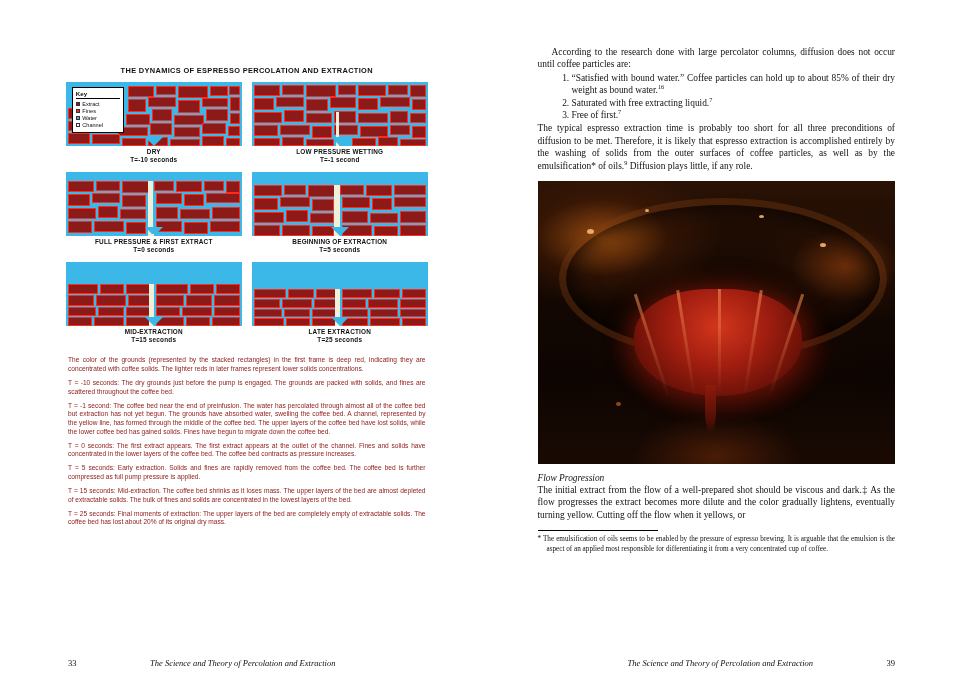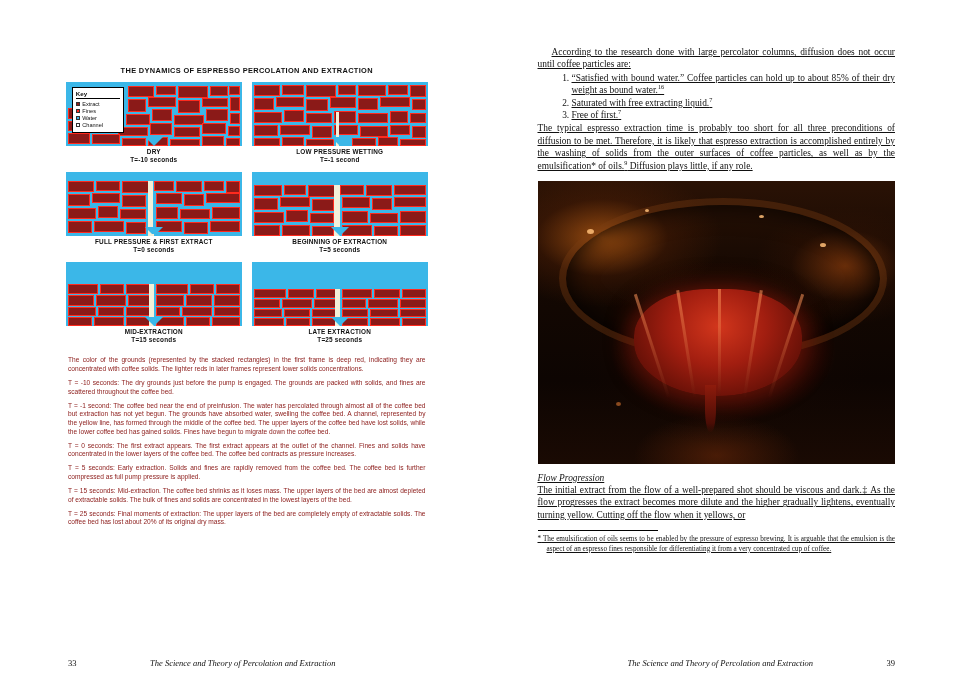"According to the research done" .page-right { text-decoration: underline -> none }
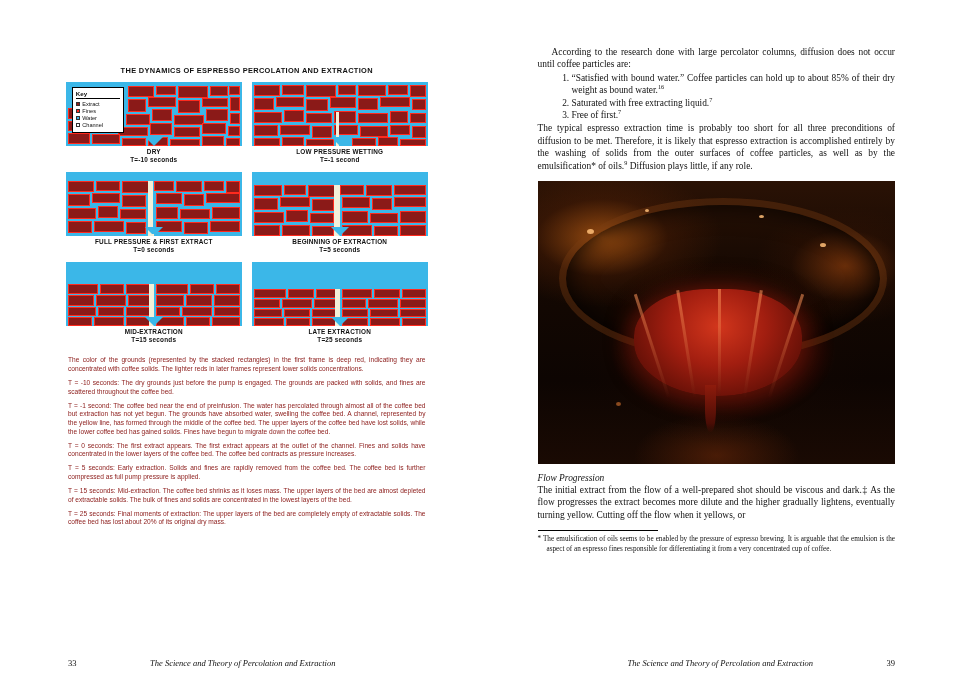"The initial extract from the" p.noindent { text: higher -> color }
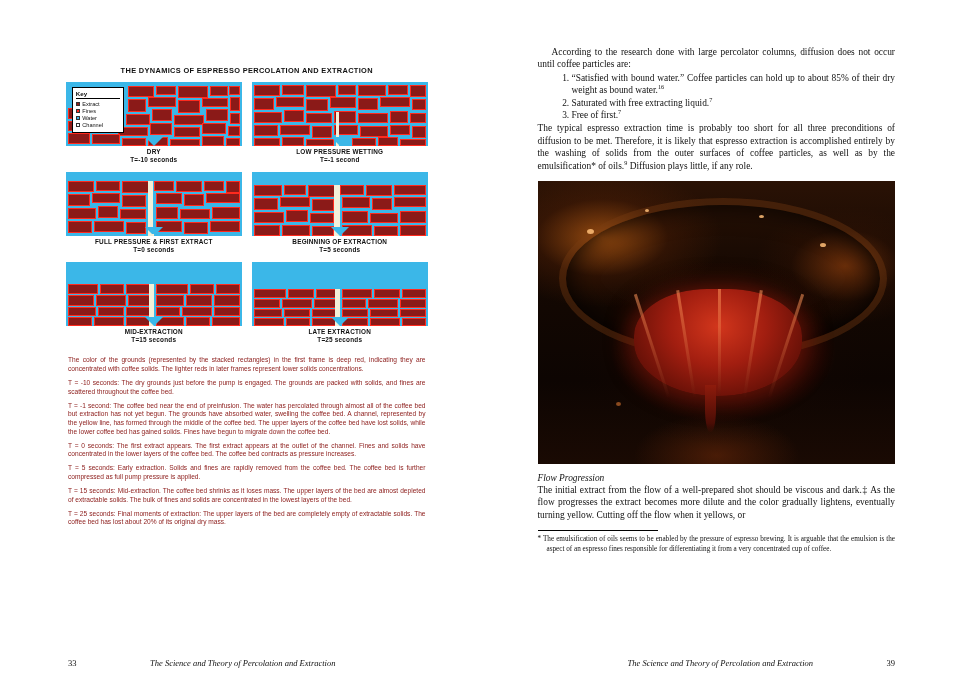"The emulsification of oils seems" span { text: espresso fines -> applied most }
